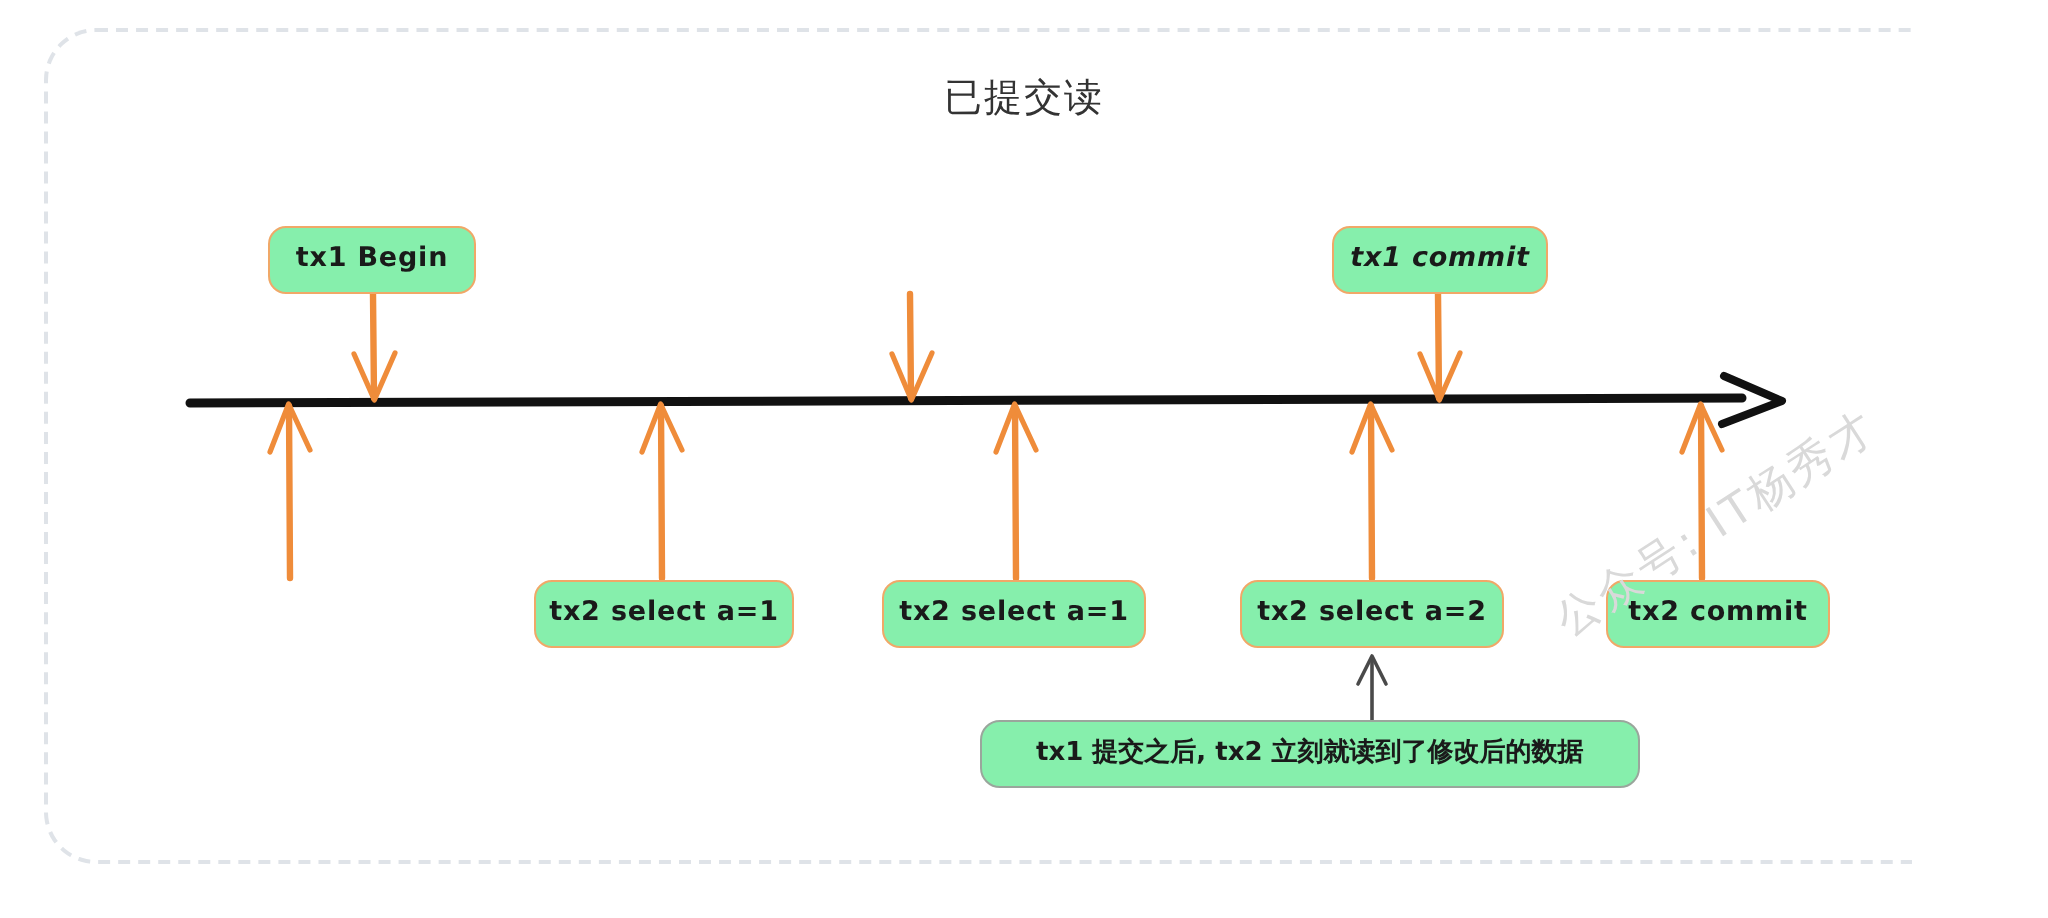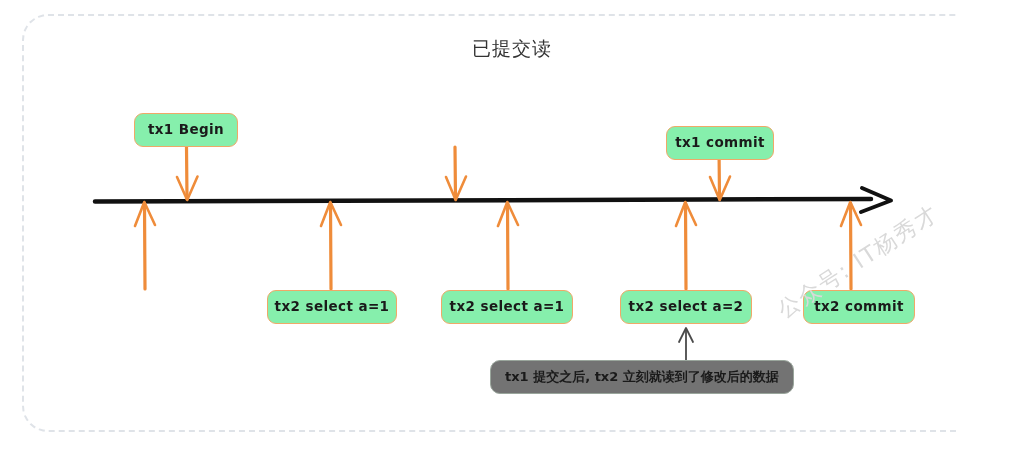"tx1 commit" div.node { font-style: none -> italic; top: 126px -> 113px }
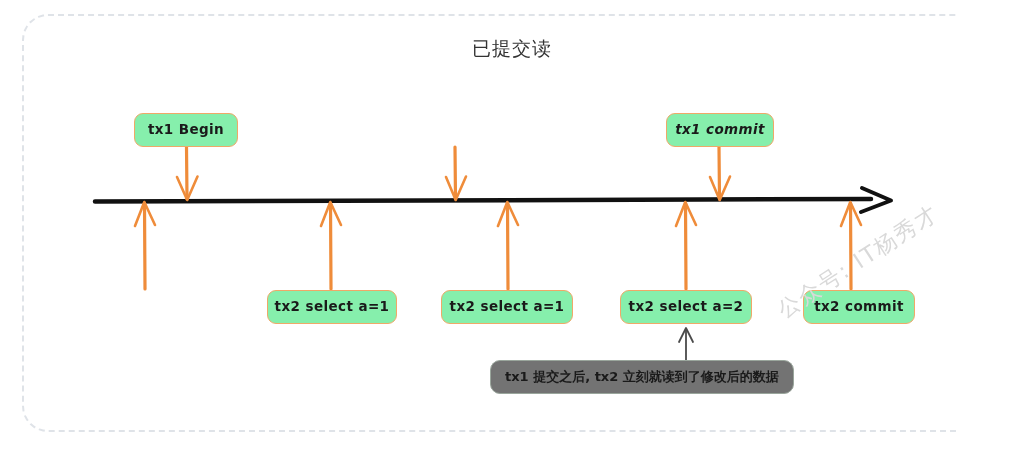"tx1 提交之后, tx2 立刻就读到了修改后的数据" .note { background: #737373 -> #86efac; padding: 0 14px -> 0 27px }
